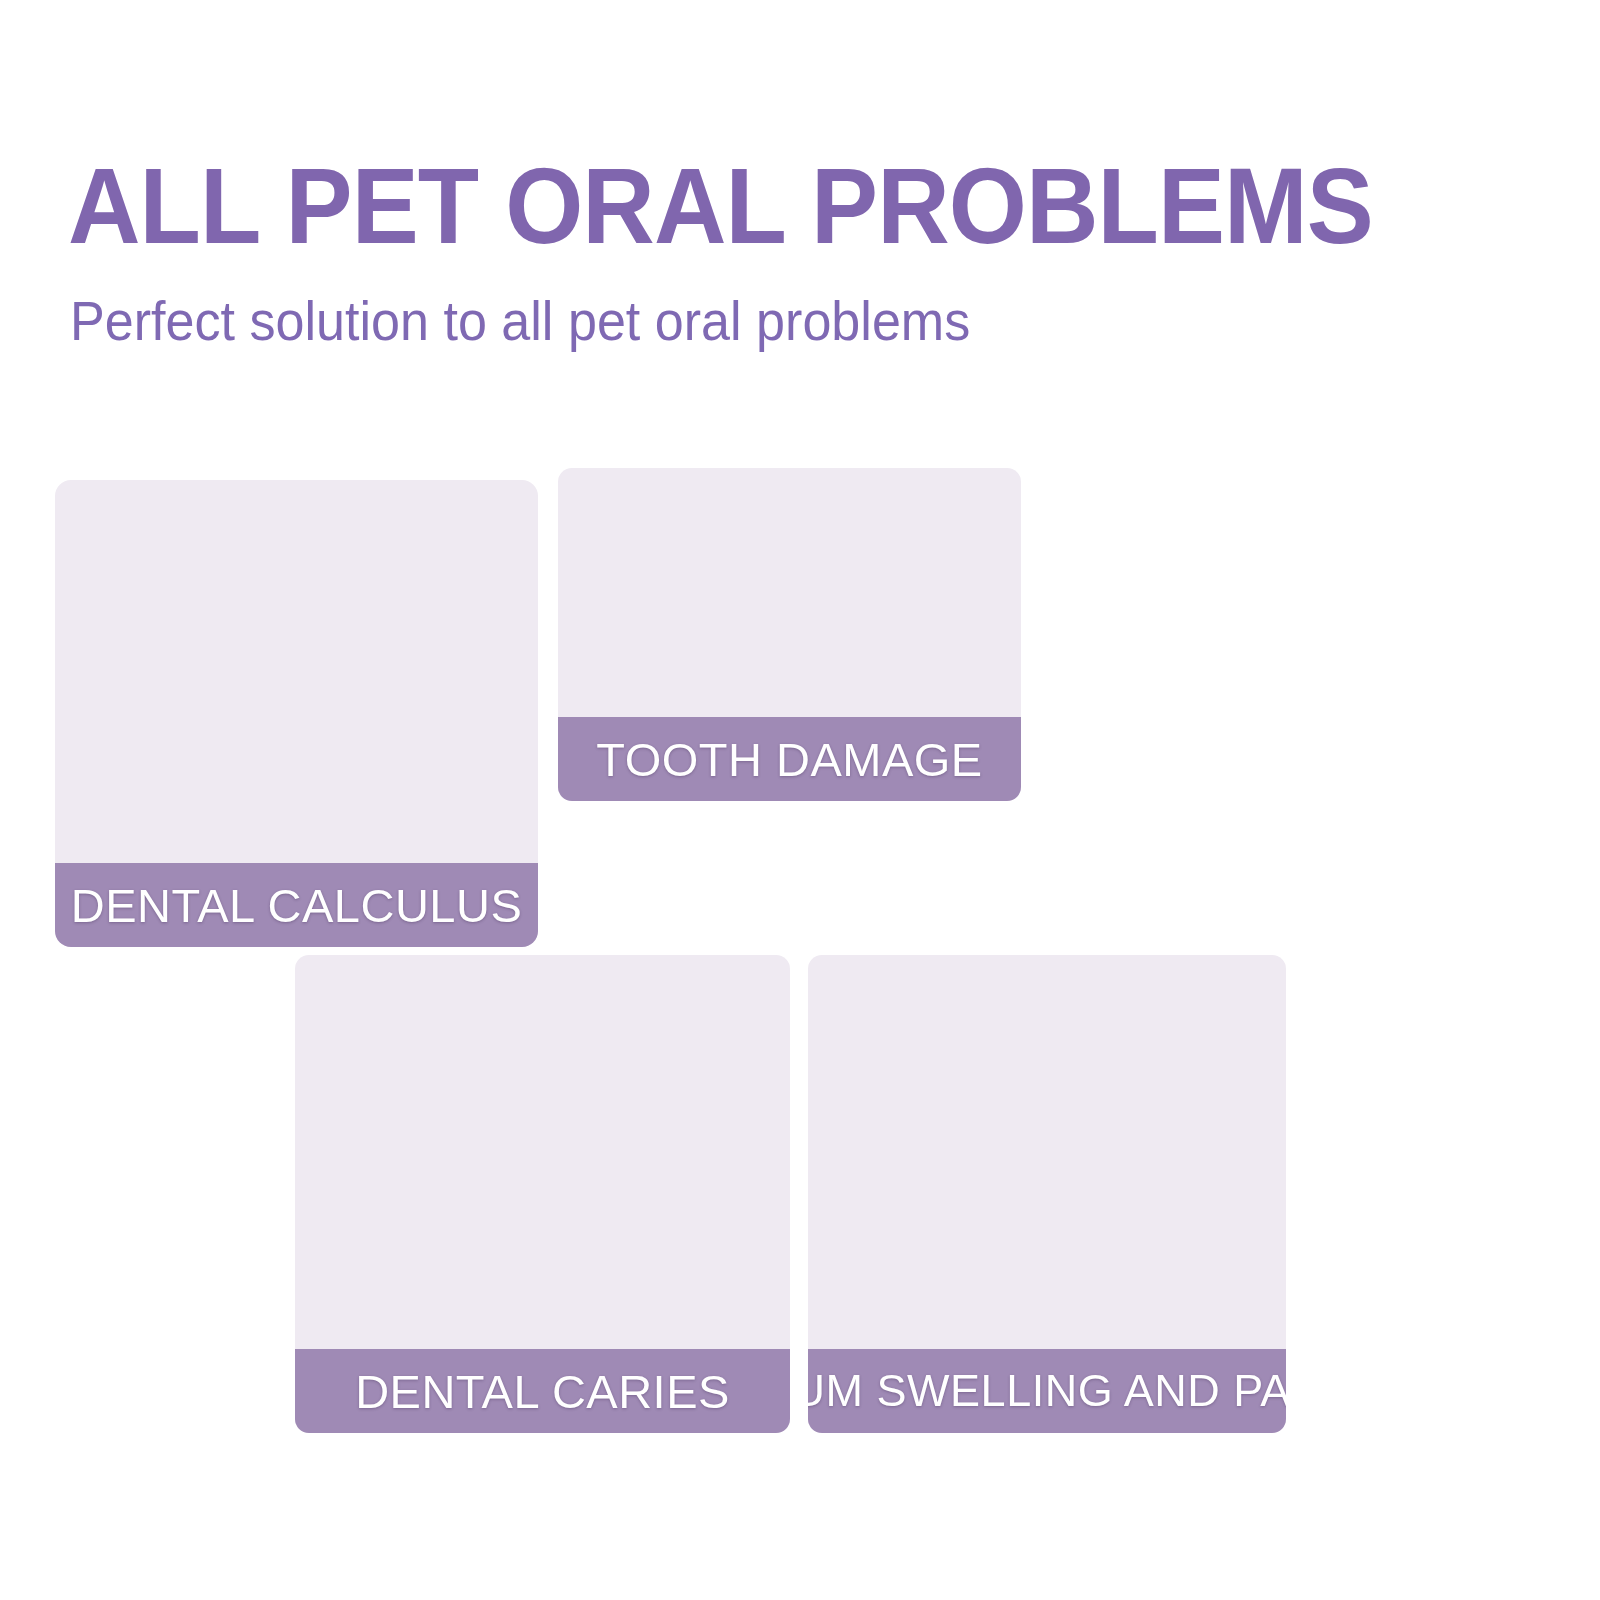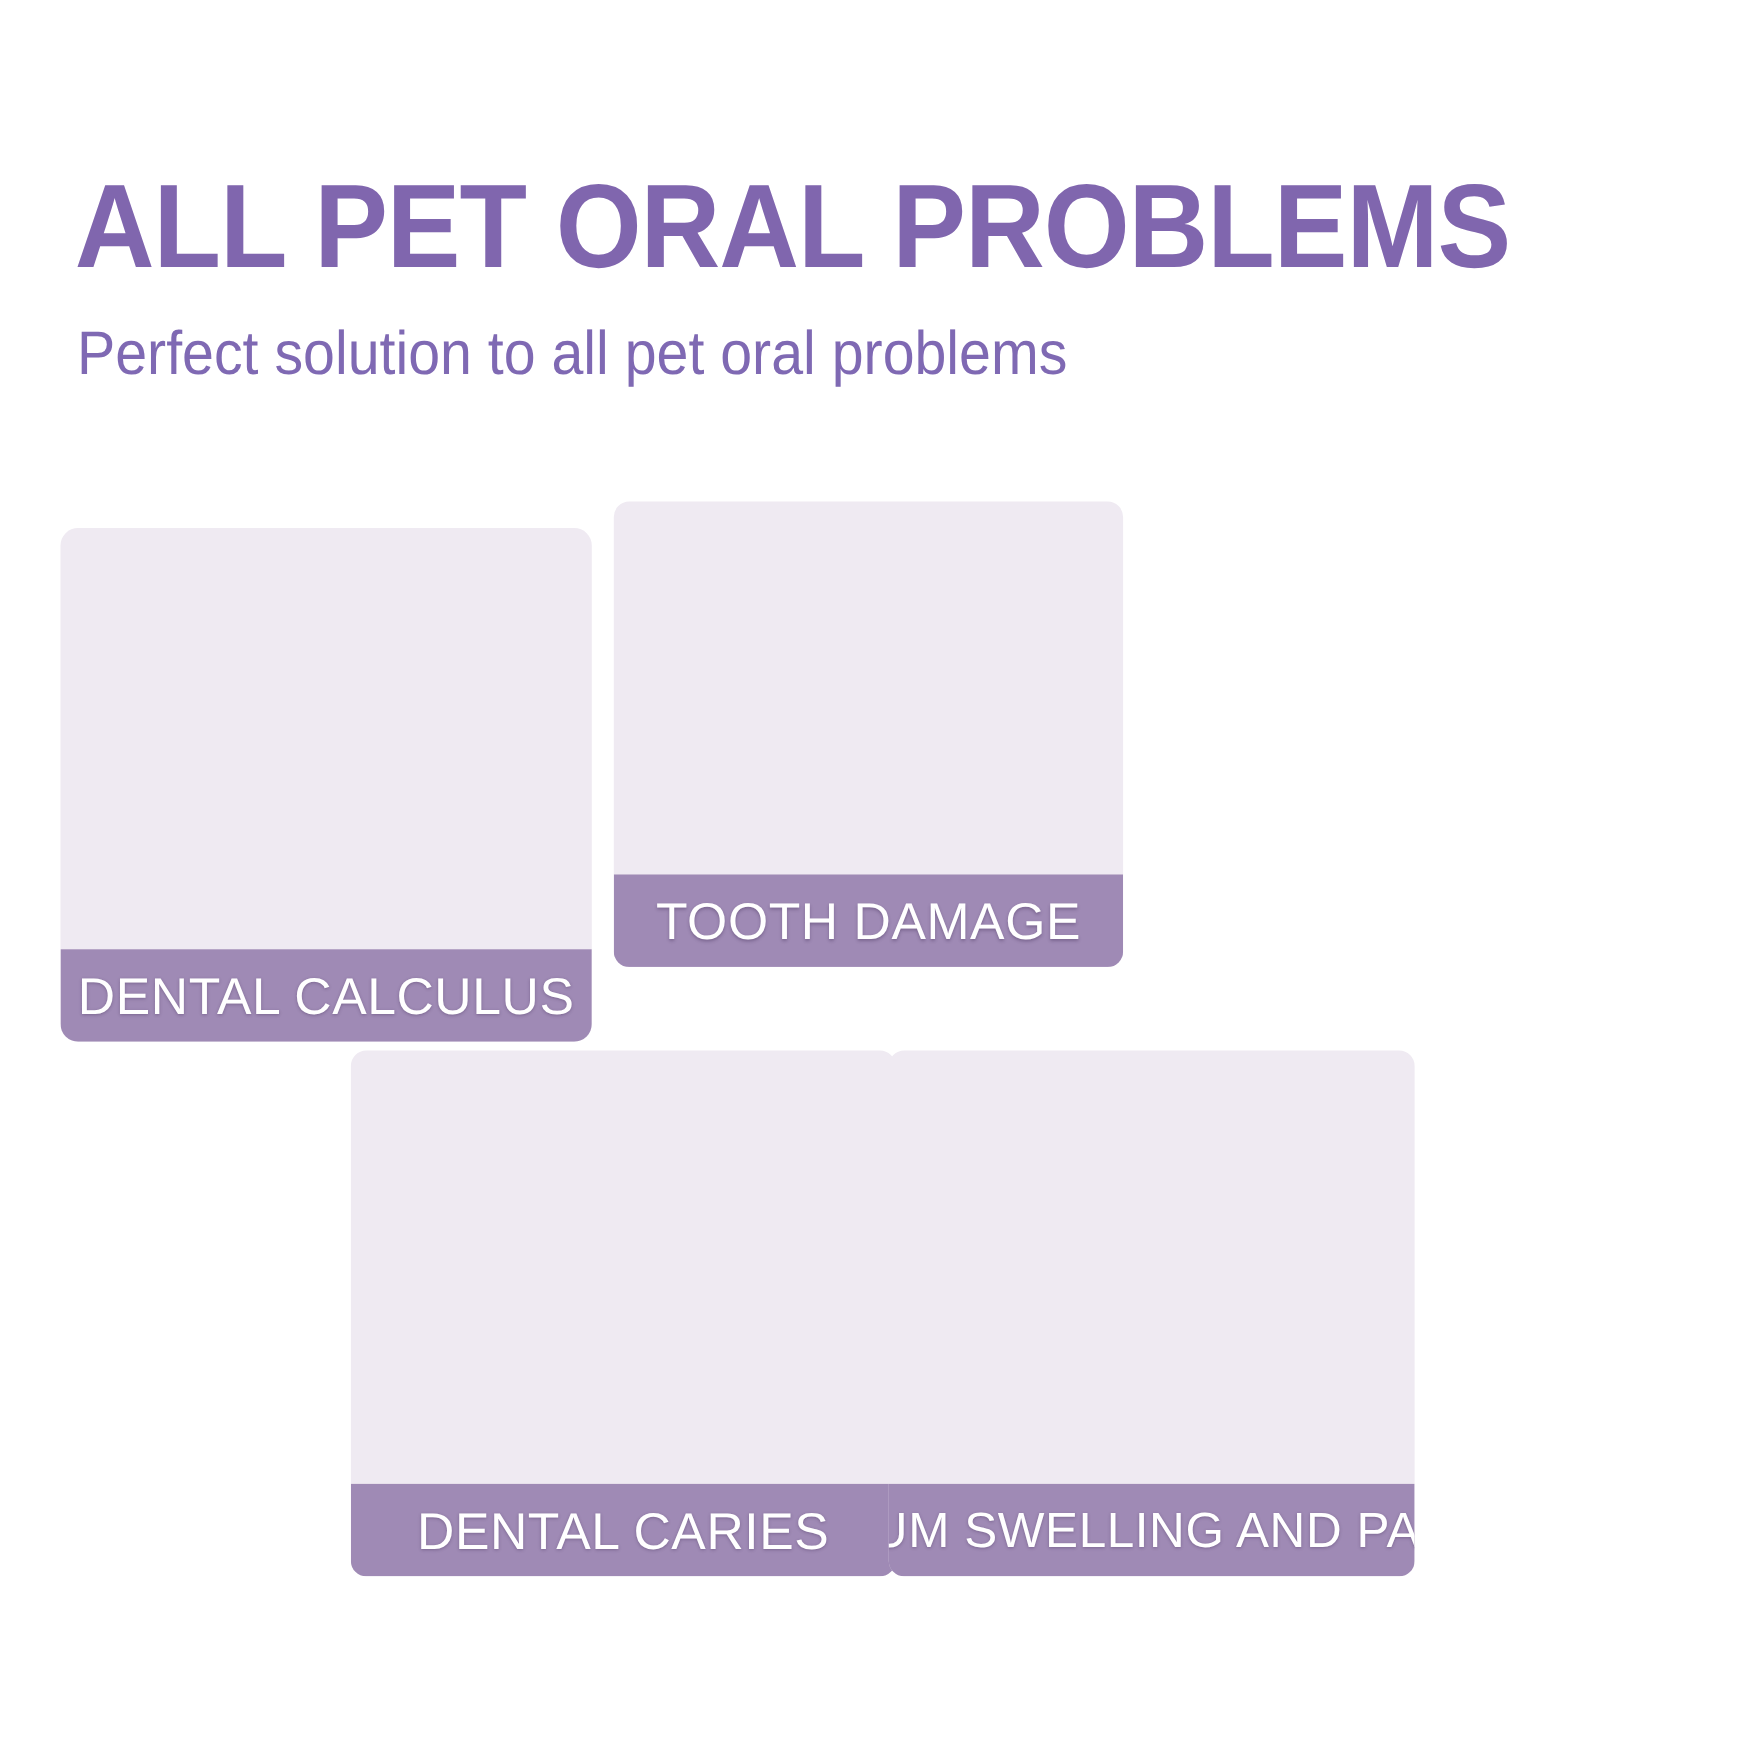"TOOTH DAMAGE" #card-2 { height: 423px -> 333px; top: 456px -> 468px }
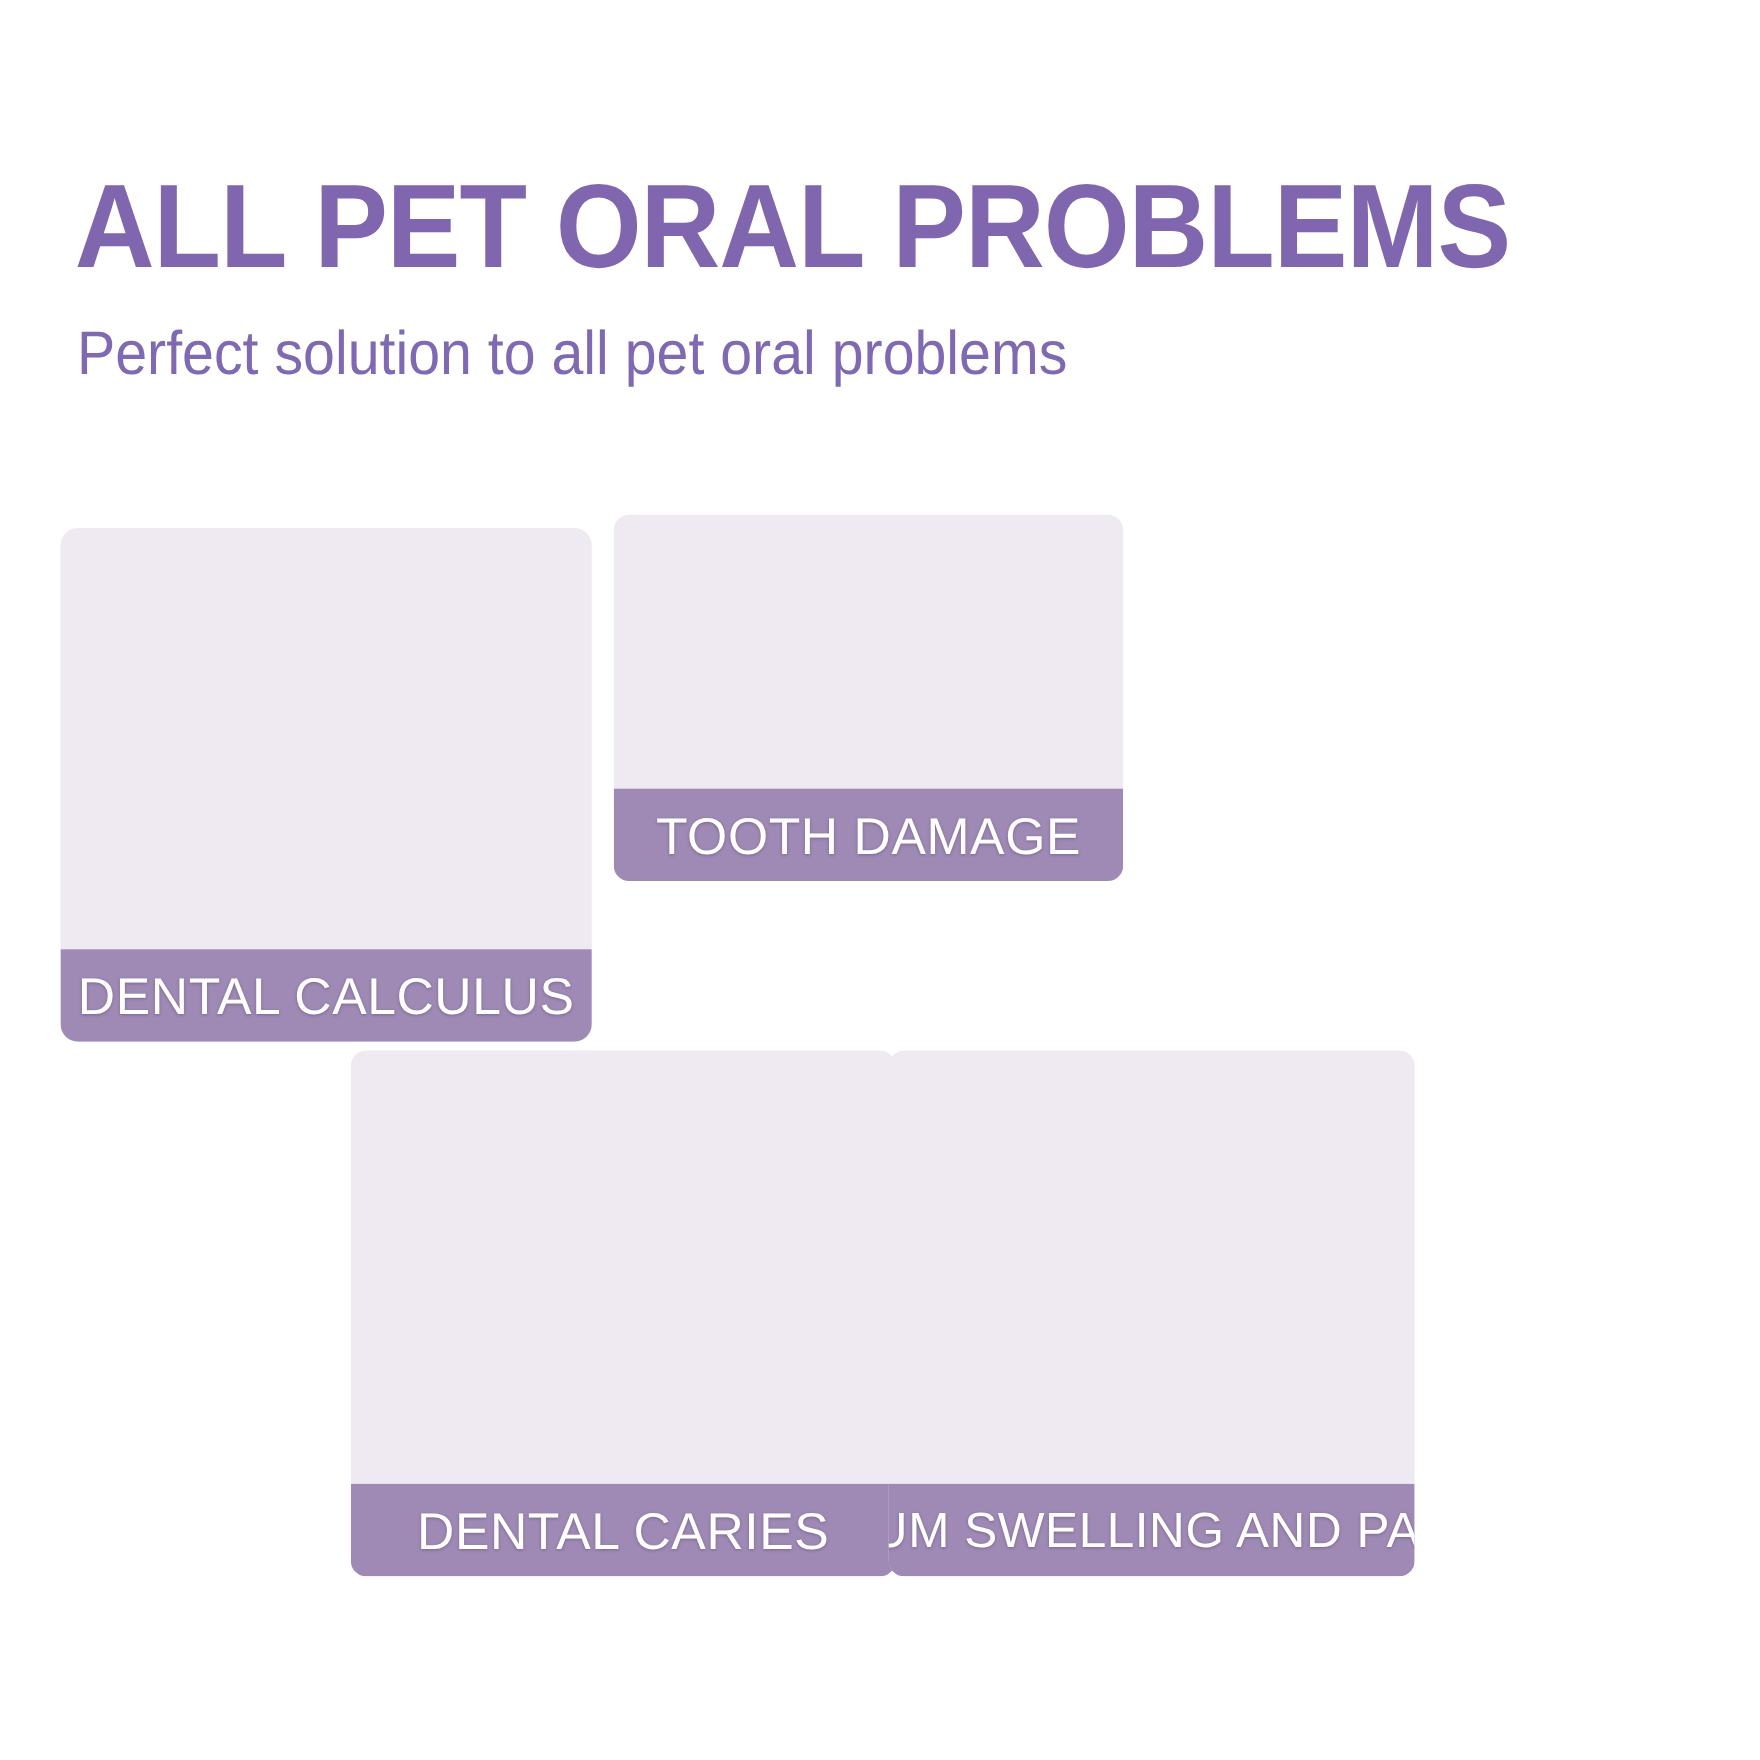"DENTAL CARIES" #card-4 { margin-left: 24px -> none }
